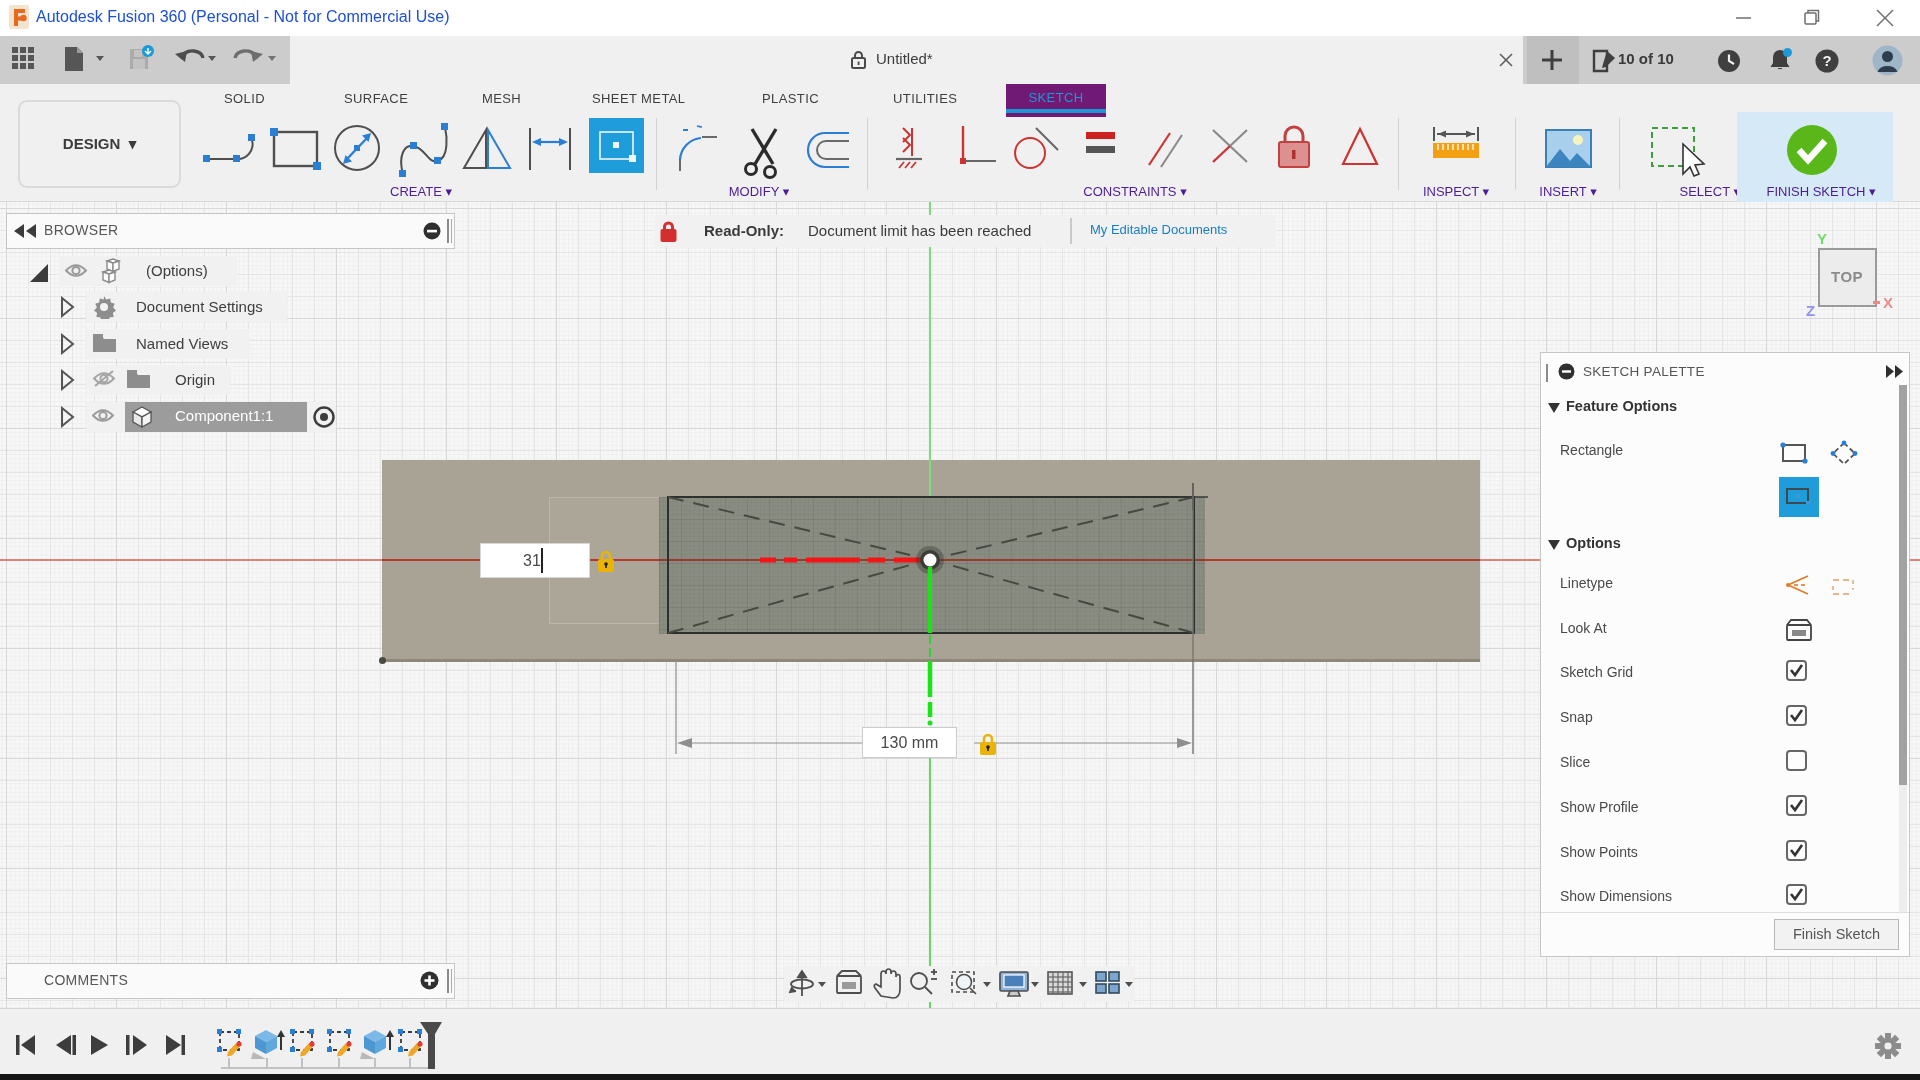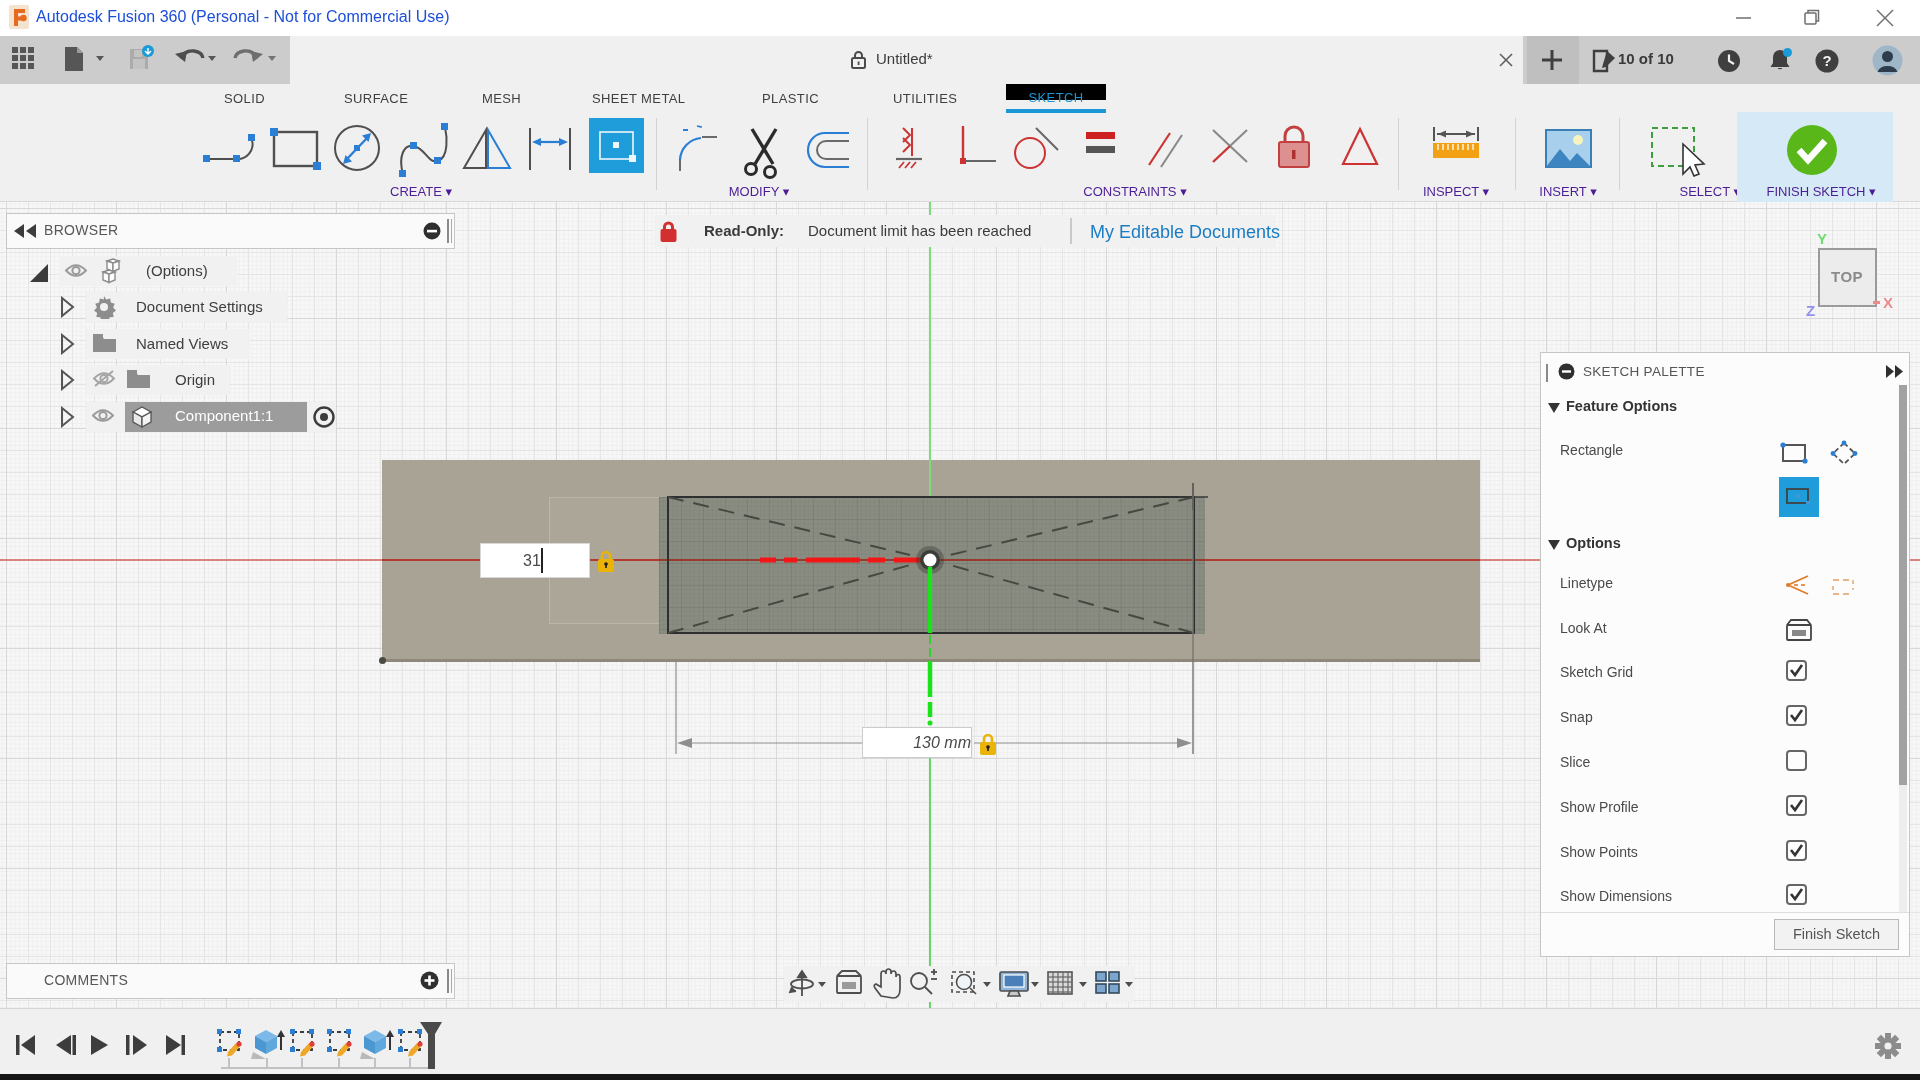"SKETCH" #sketchtab { background: #000000 -> #701a75; height: 16px -> 33px }
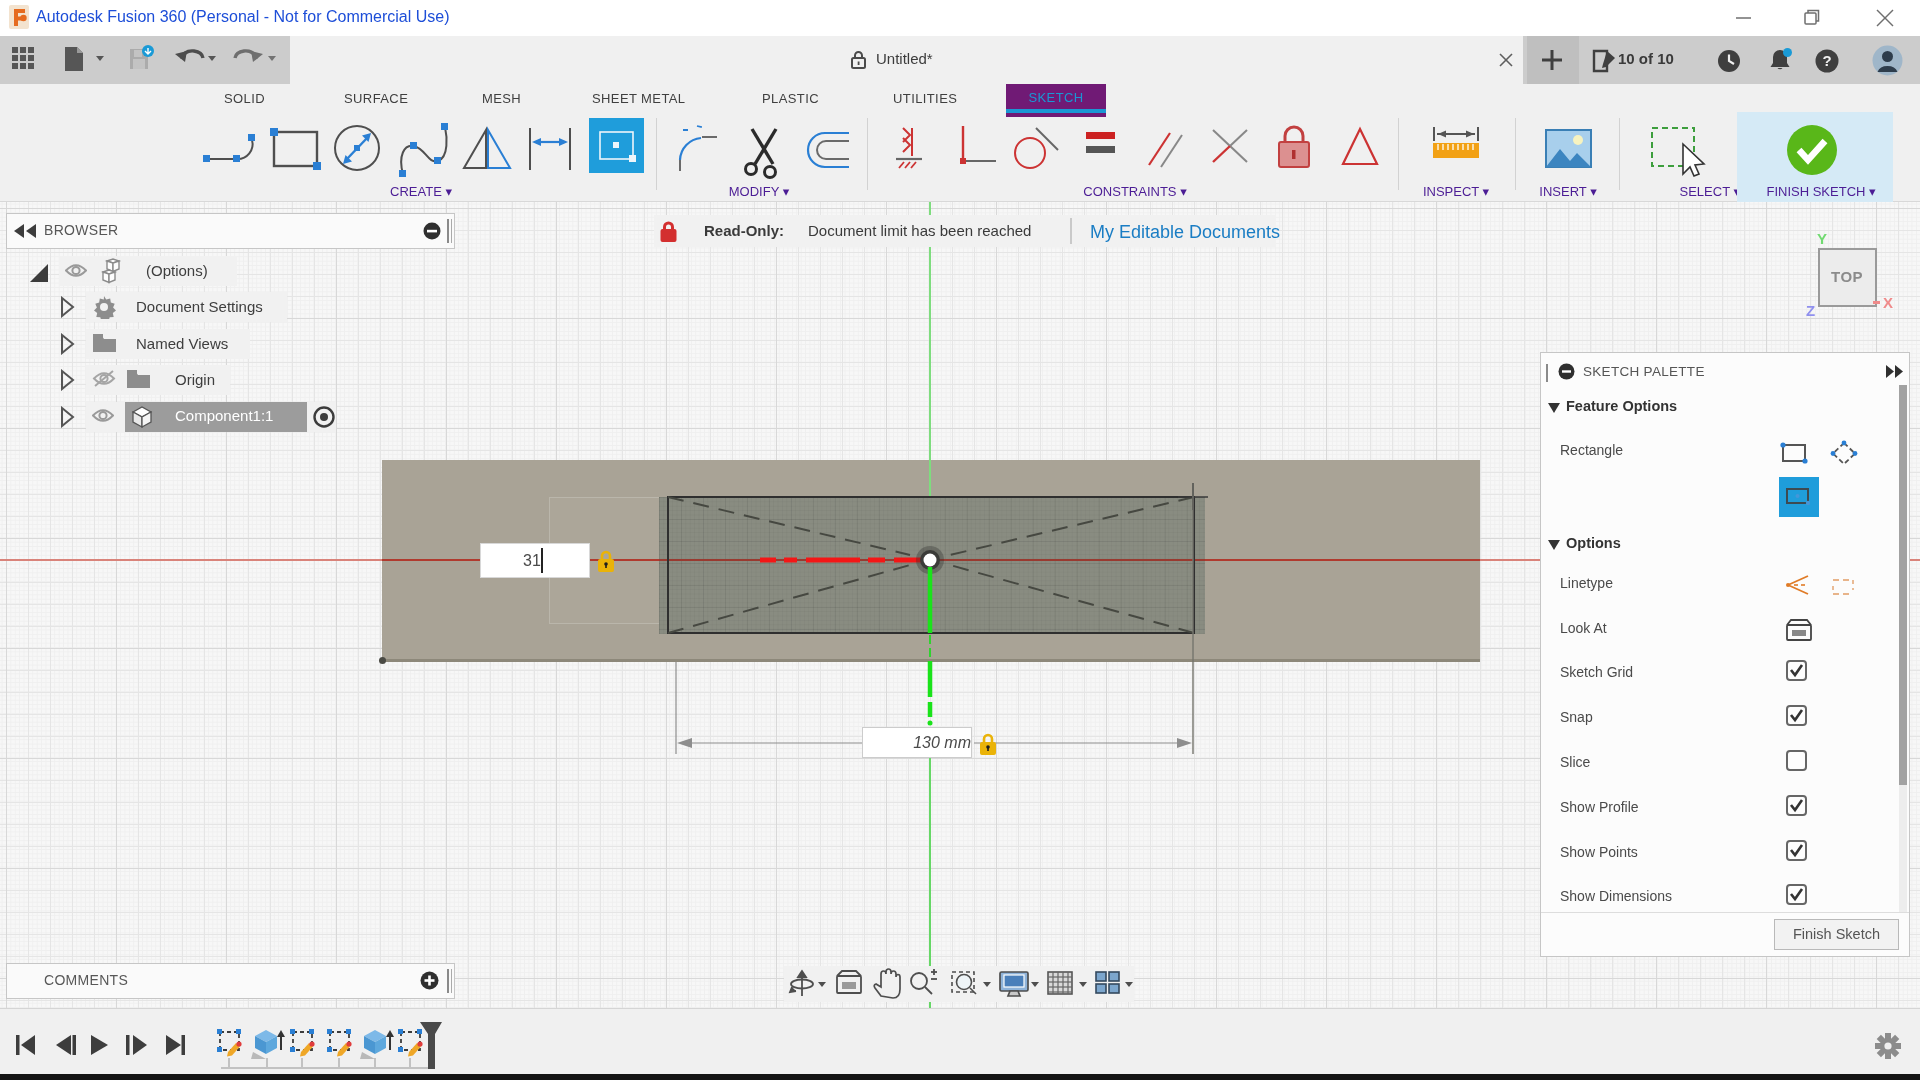"DESIGN ▾" div.abs { html: none -> <div>DESIGN&nbsp;&nbsp;▾</div> }
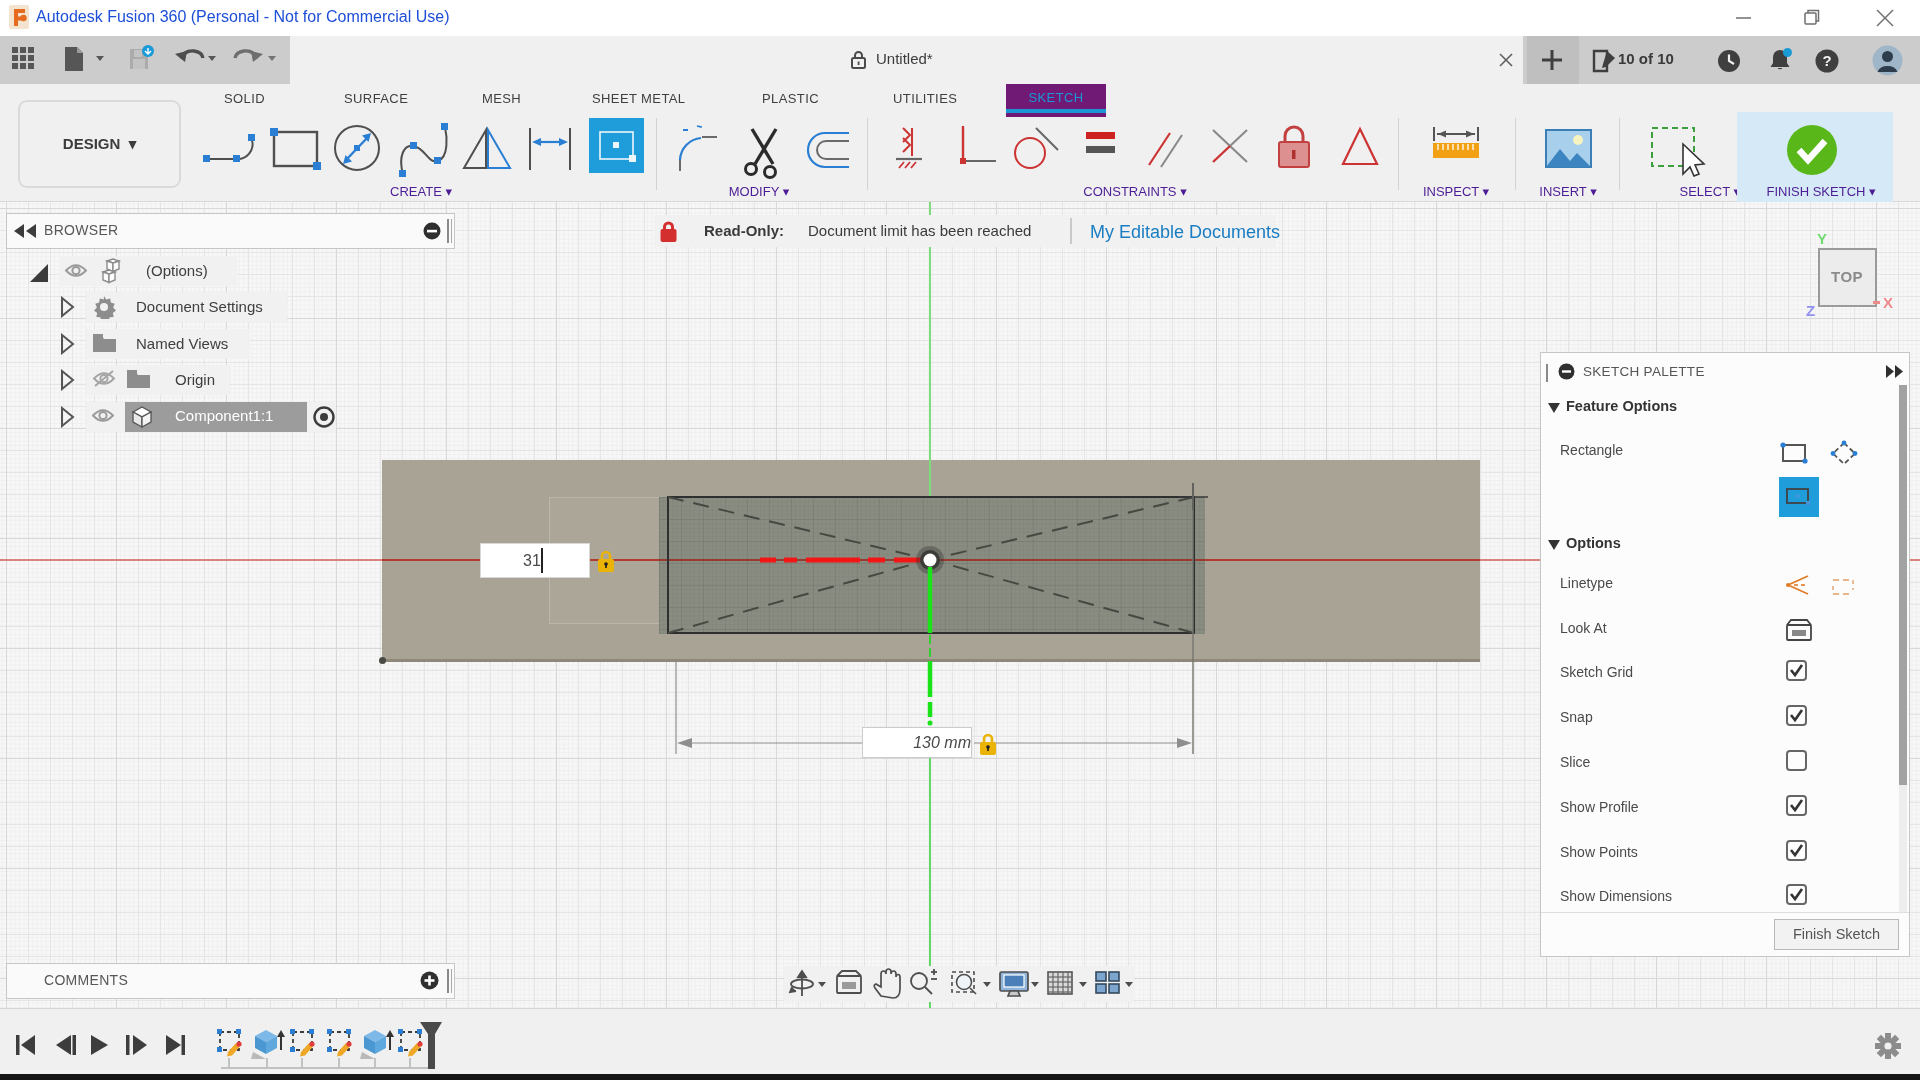"My Editable Documents" div.abs { font-size: 18px -> 13px }
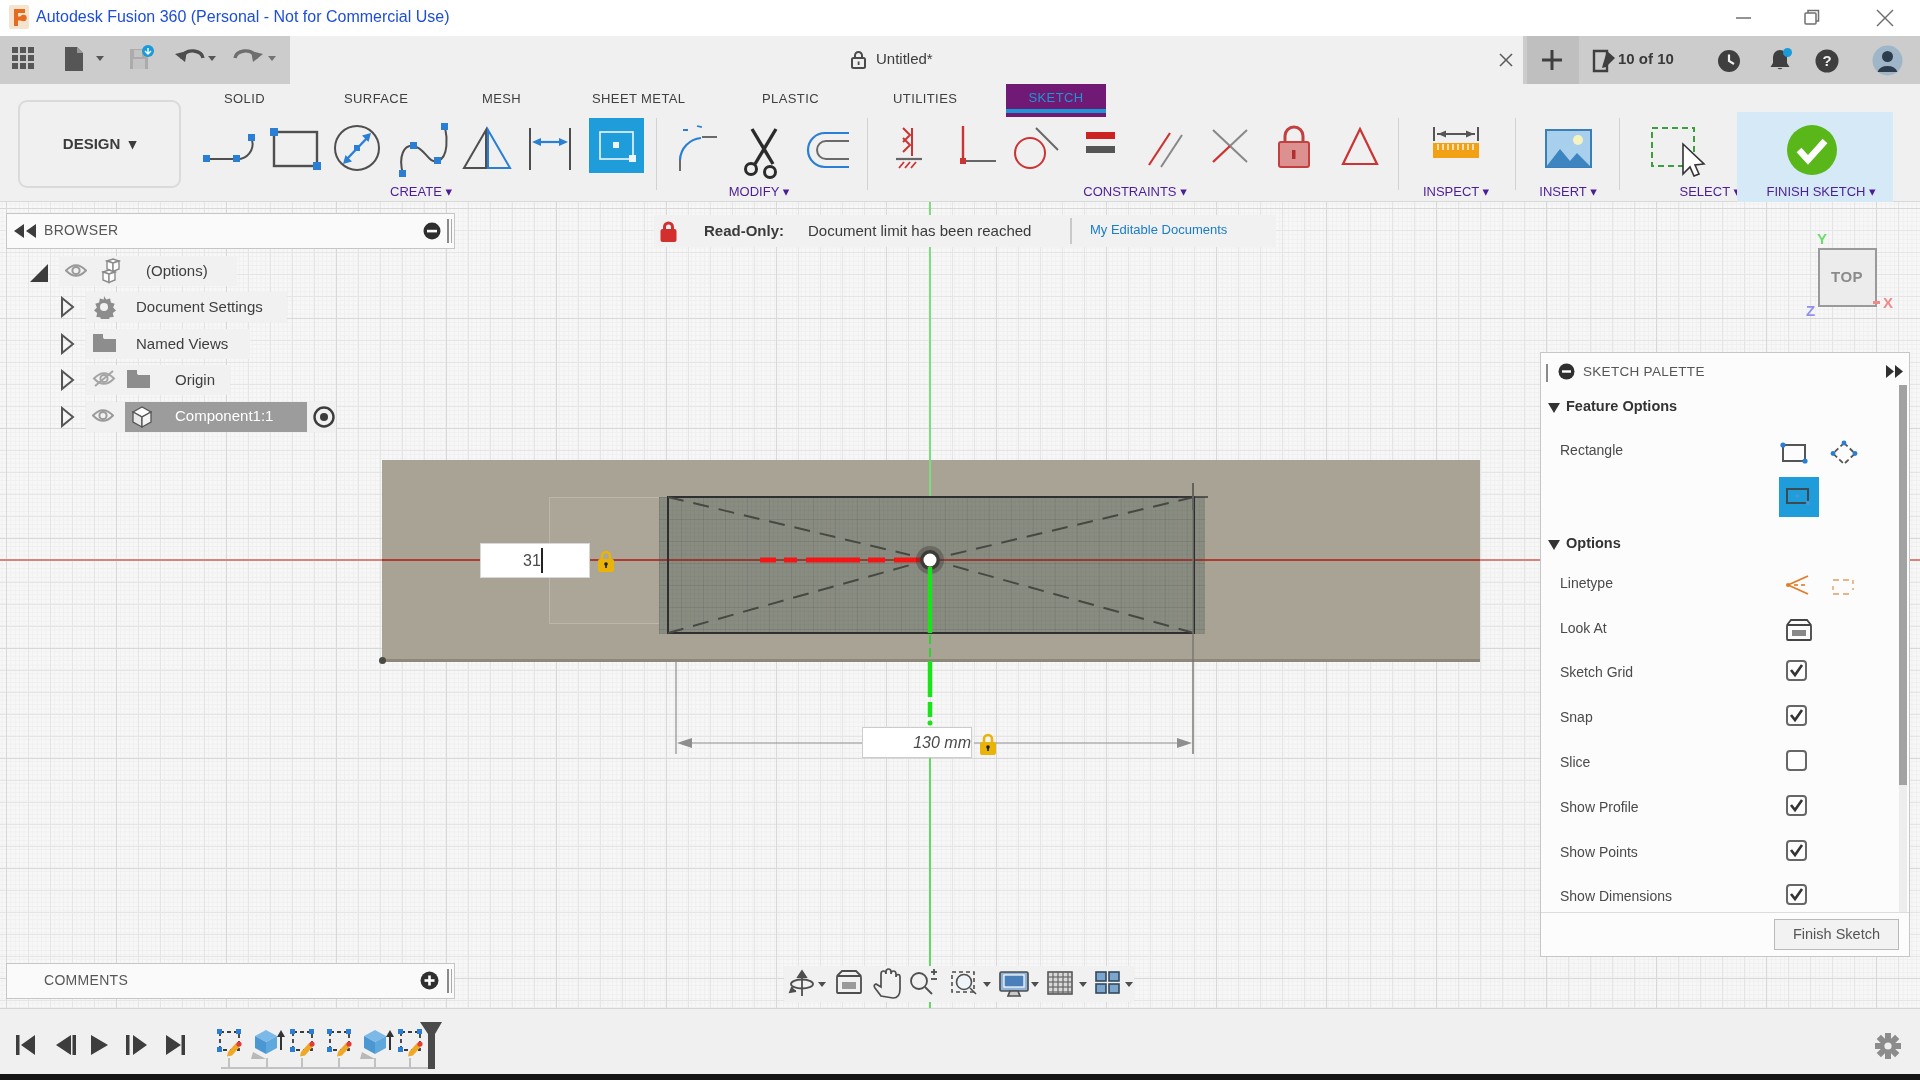"130 mm" div.abs { font-style: italic -> none; text-align: right -> center; width: 110px -> 95px }
